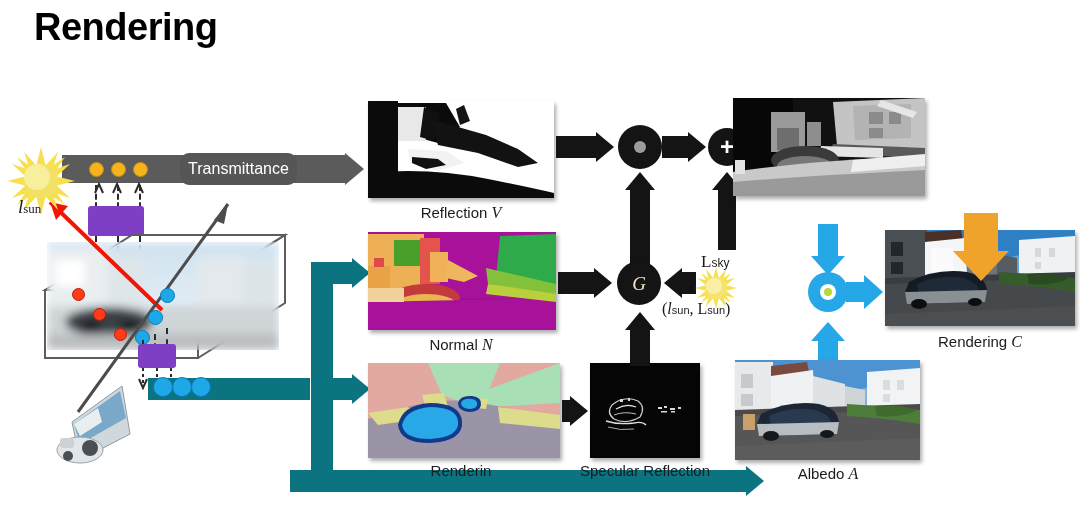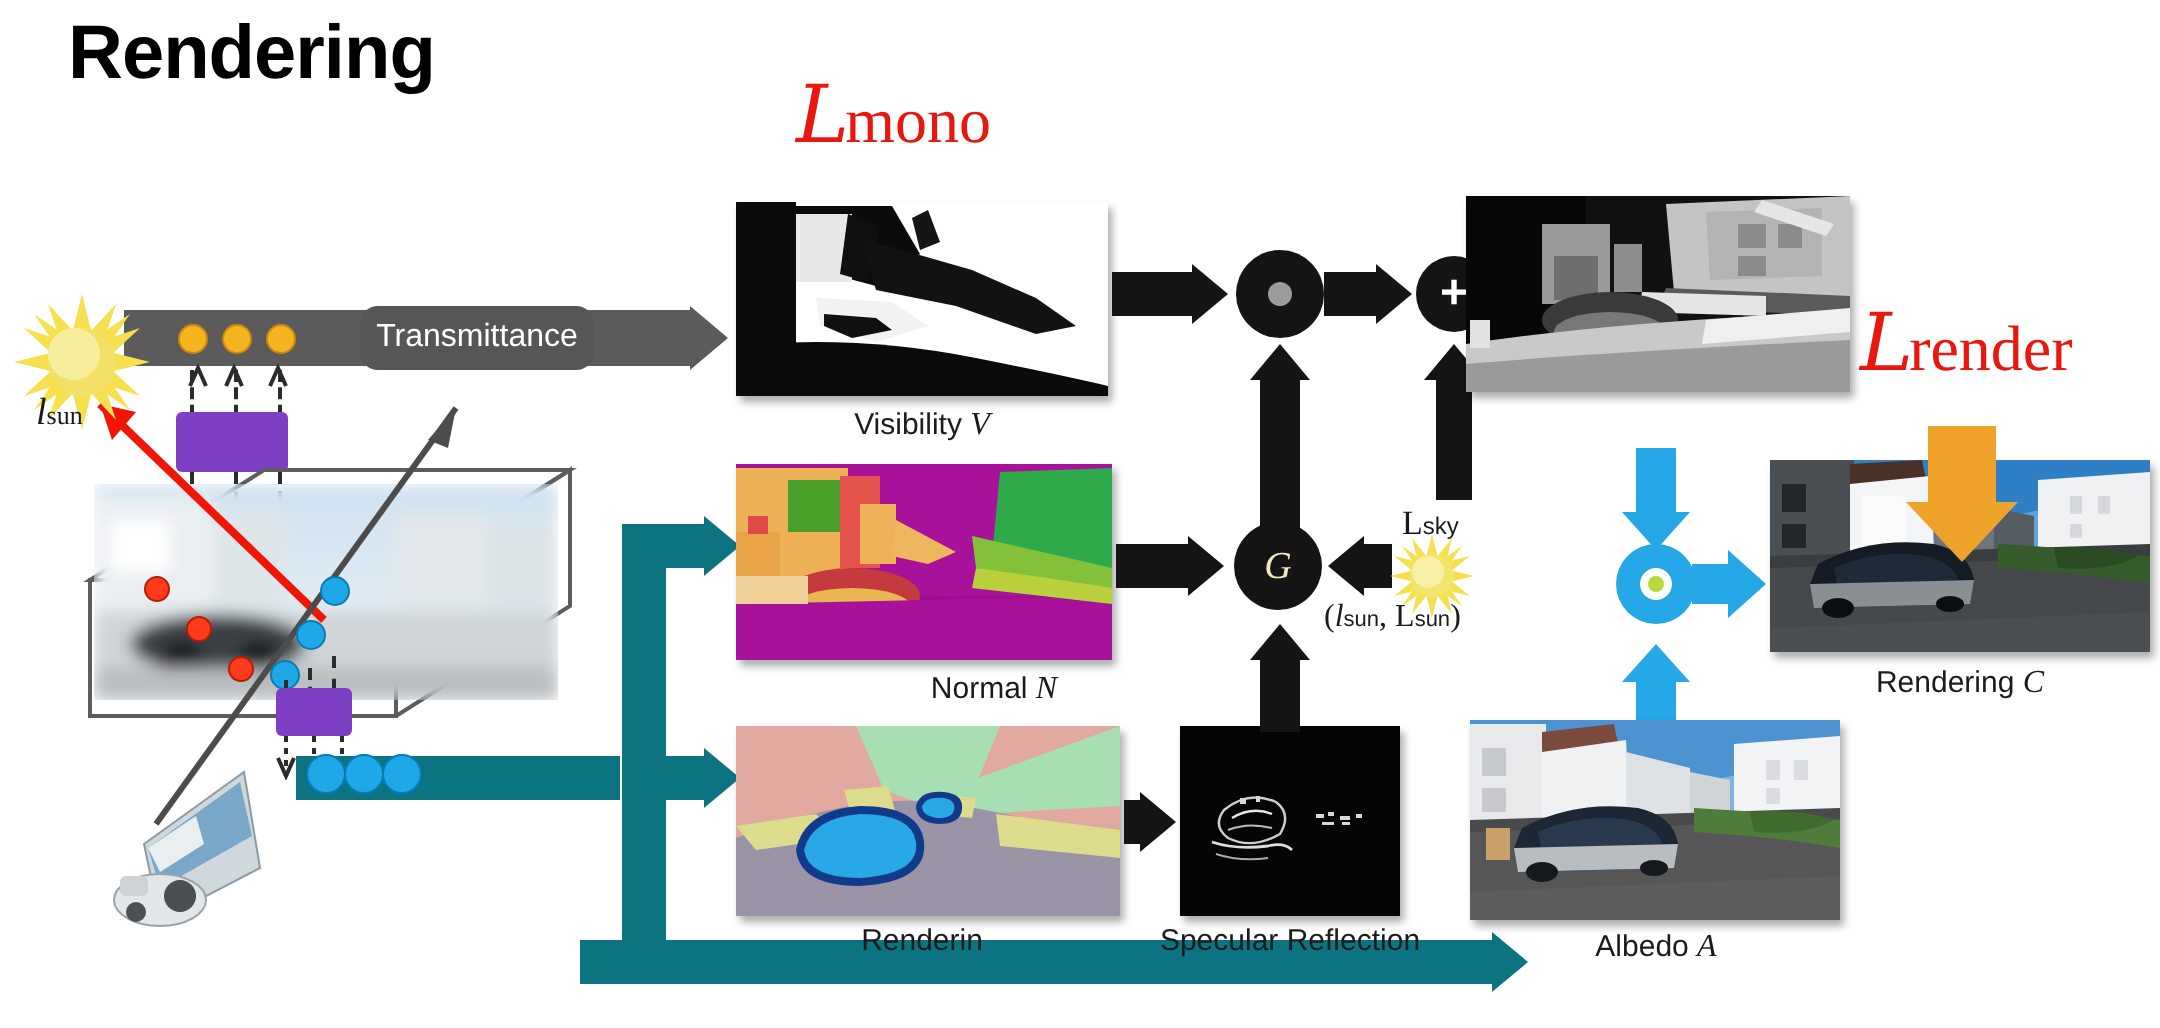"Lmono" div.abs { html: <div> <span>L</span><span>mono</span> </div> -> none }
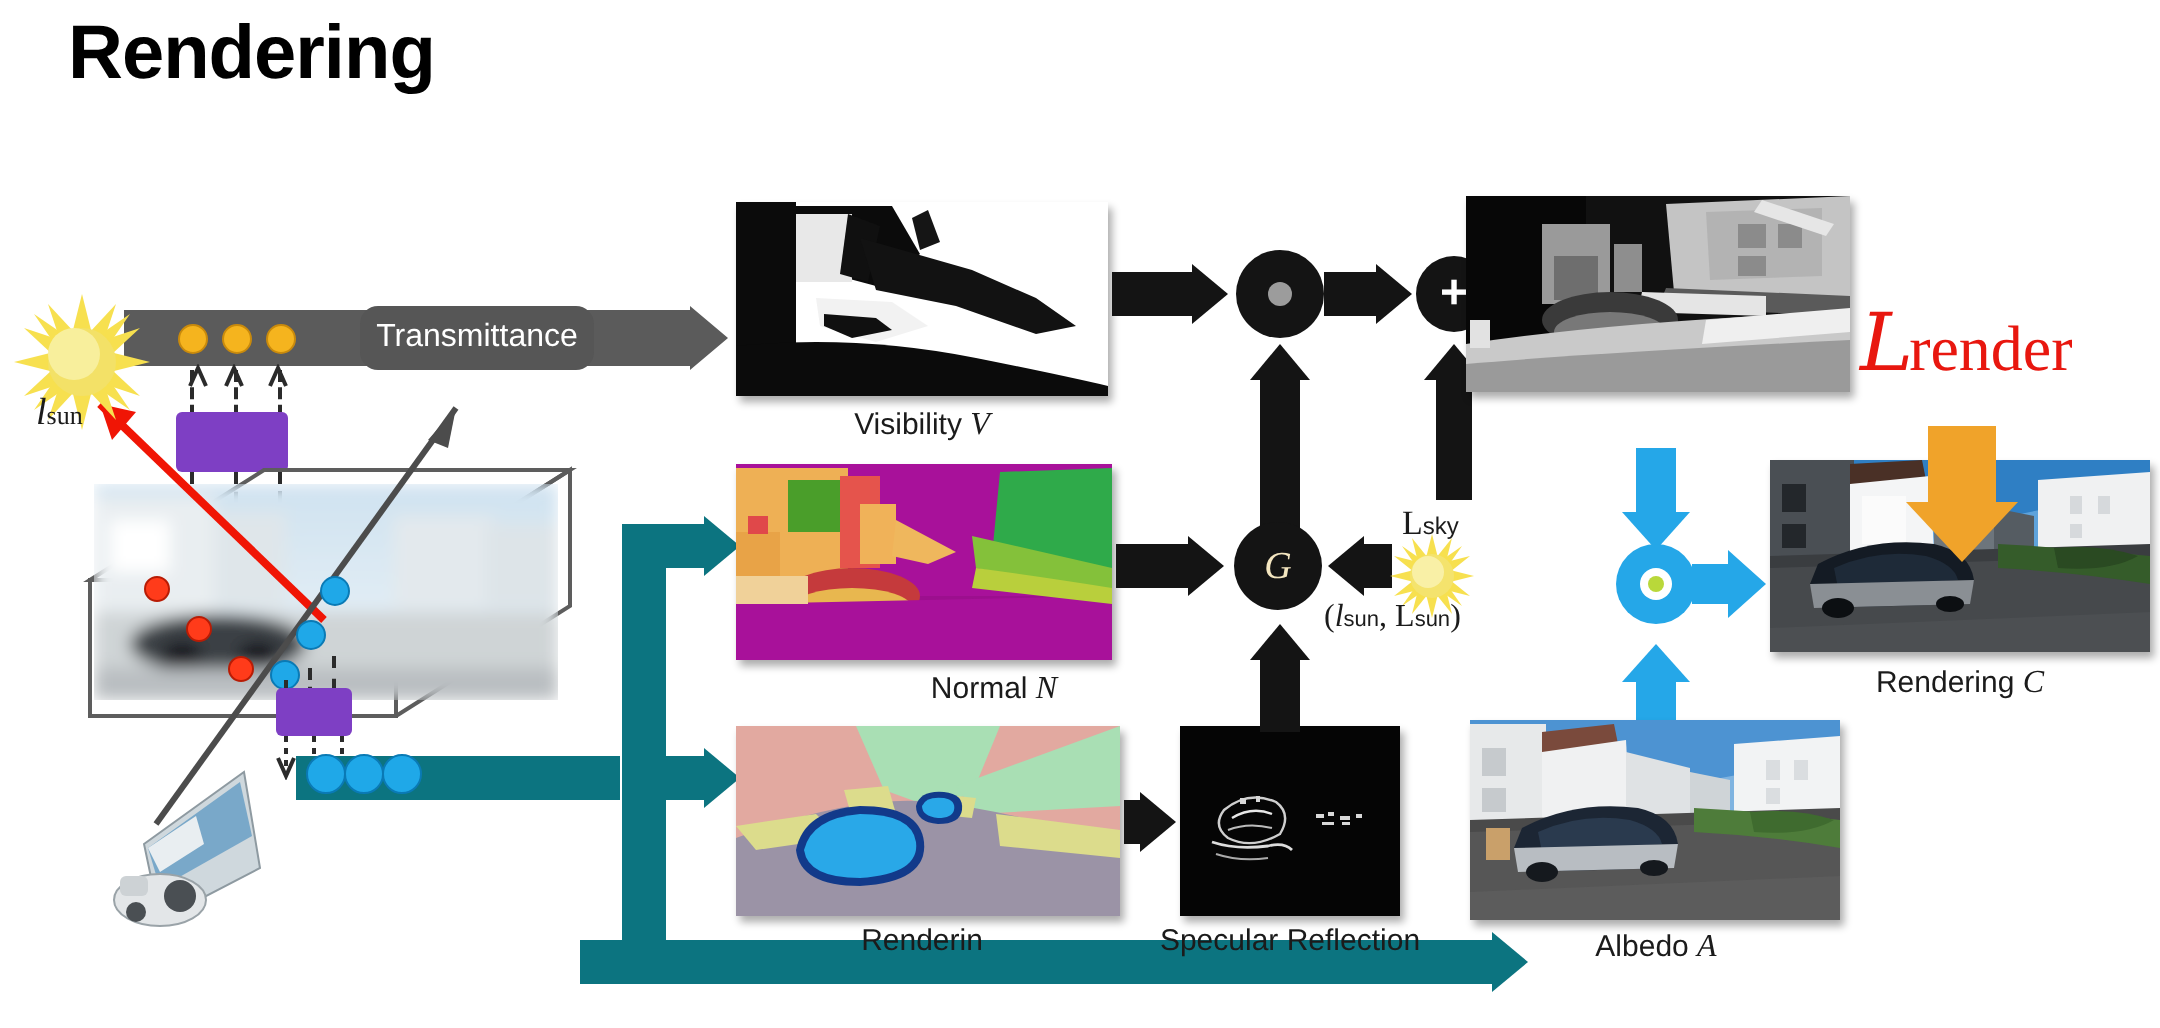"Lrender" div.abs { html: <div> <span>L</span><span>render</span> </div> -> none }
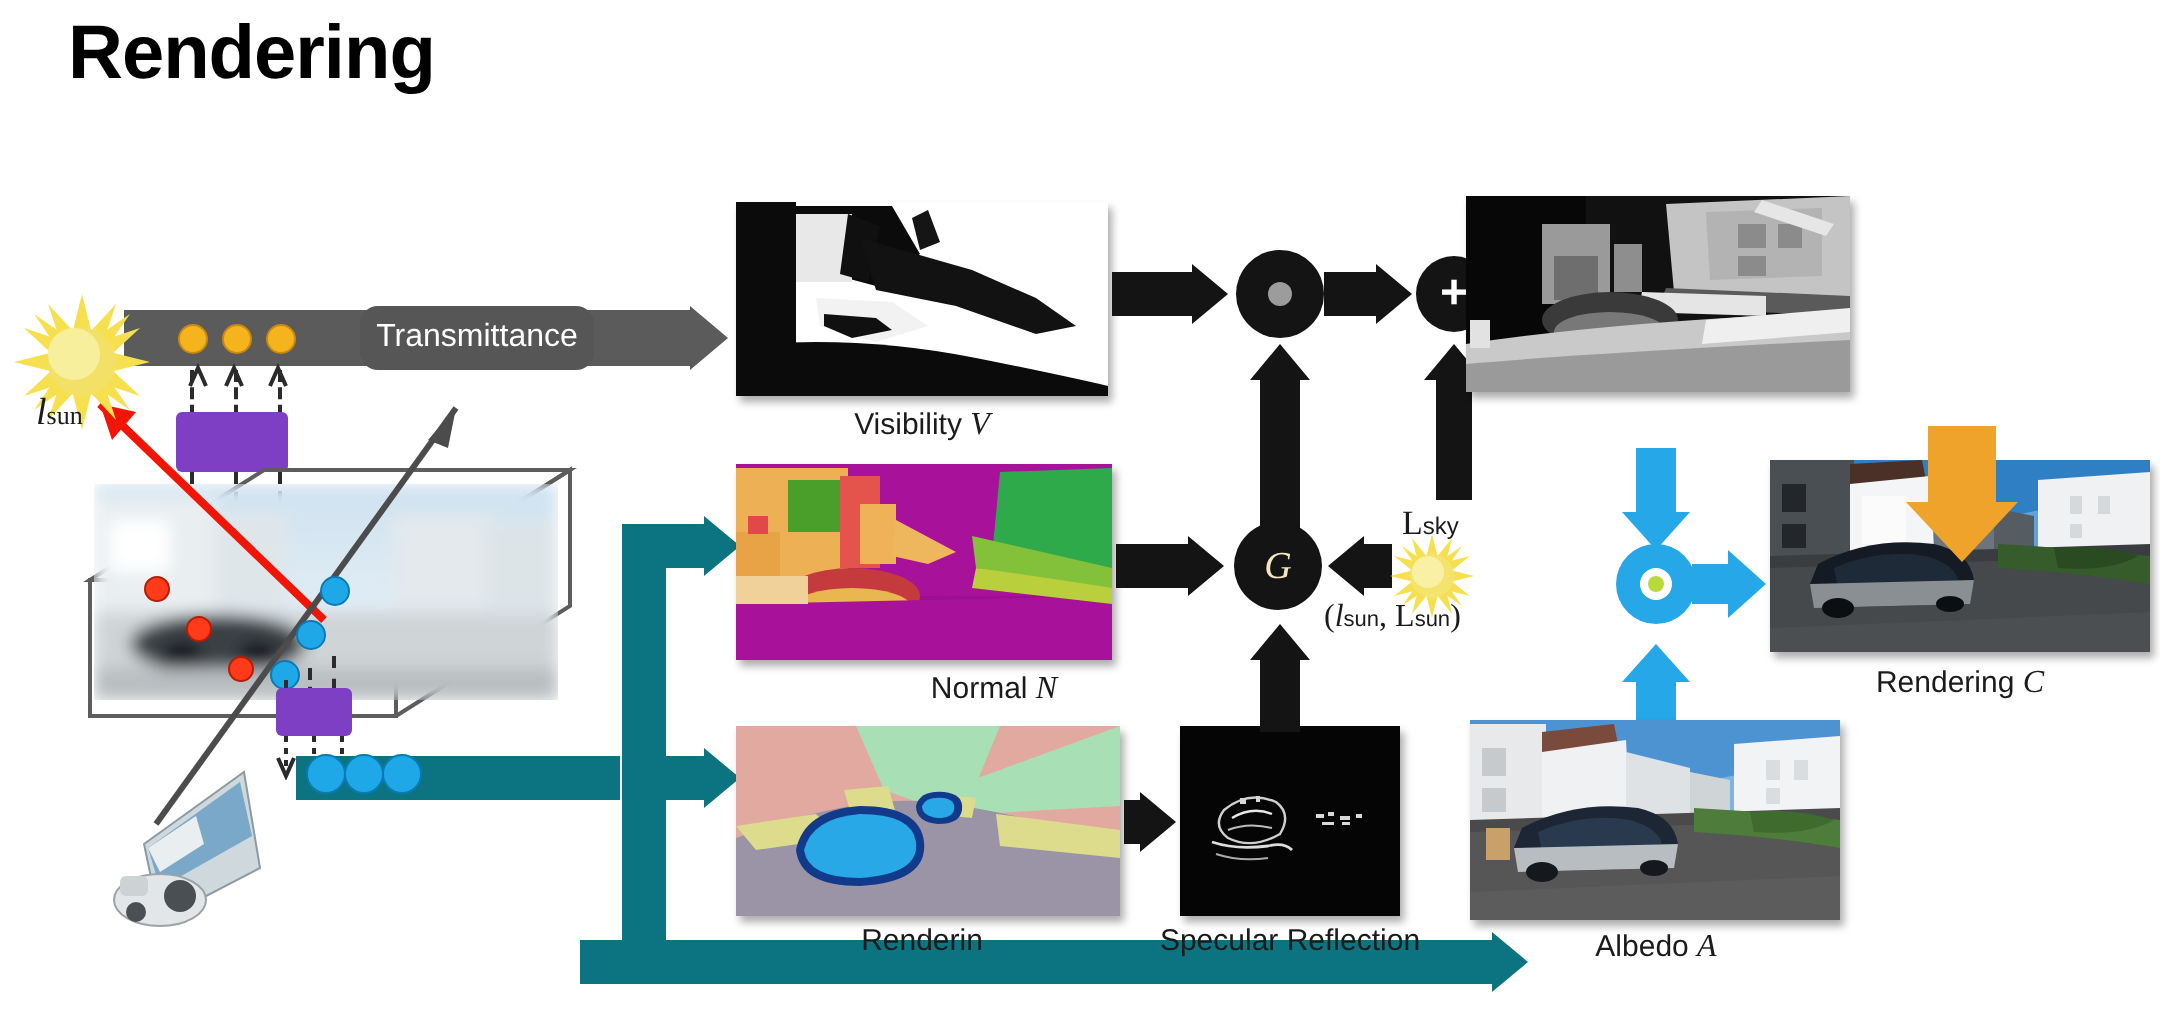"Visibility" span { text: Visibility -> Reflection }
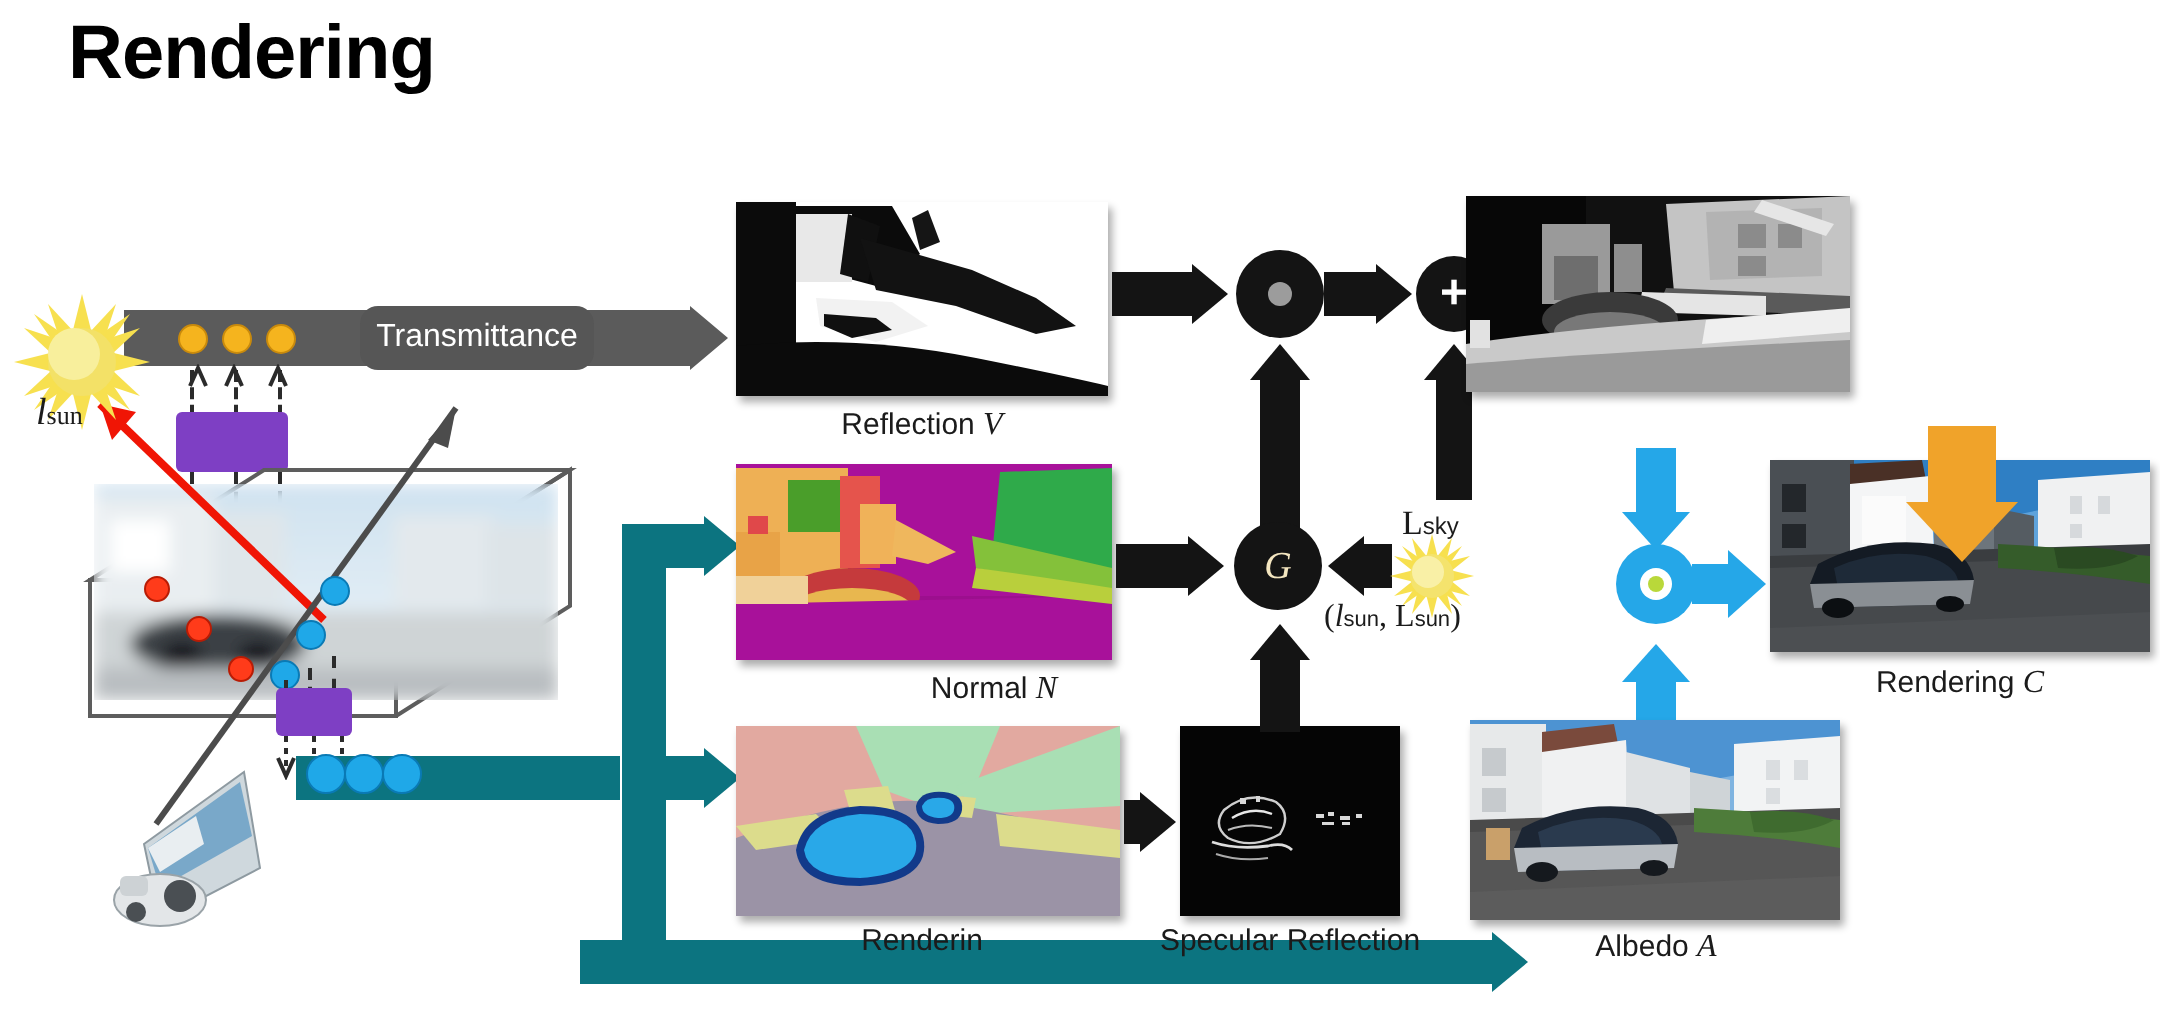"Normal N" div.abs { margin-left: 36px -> none }
